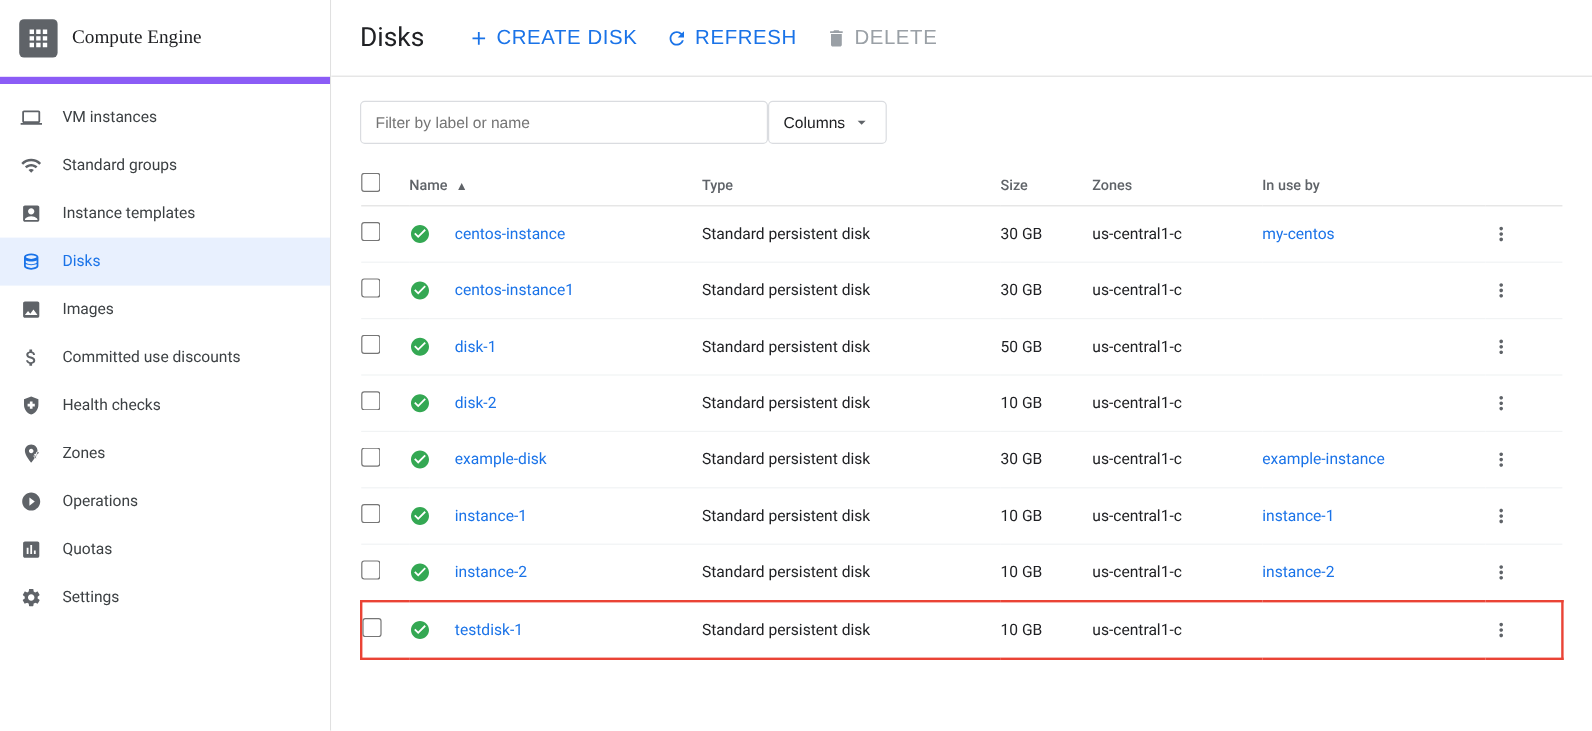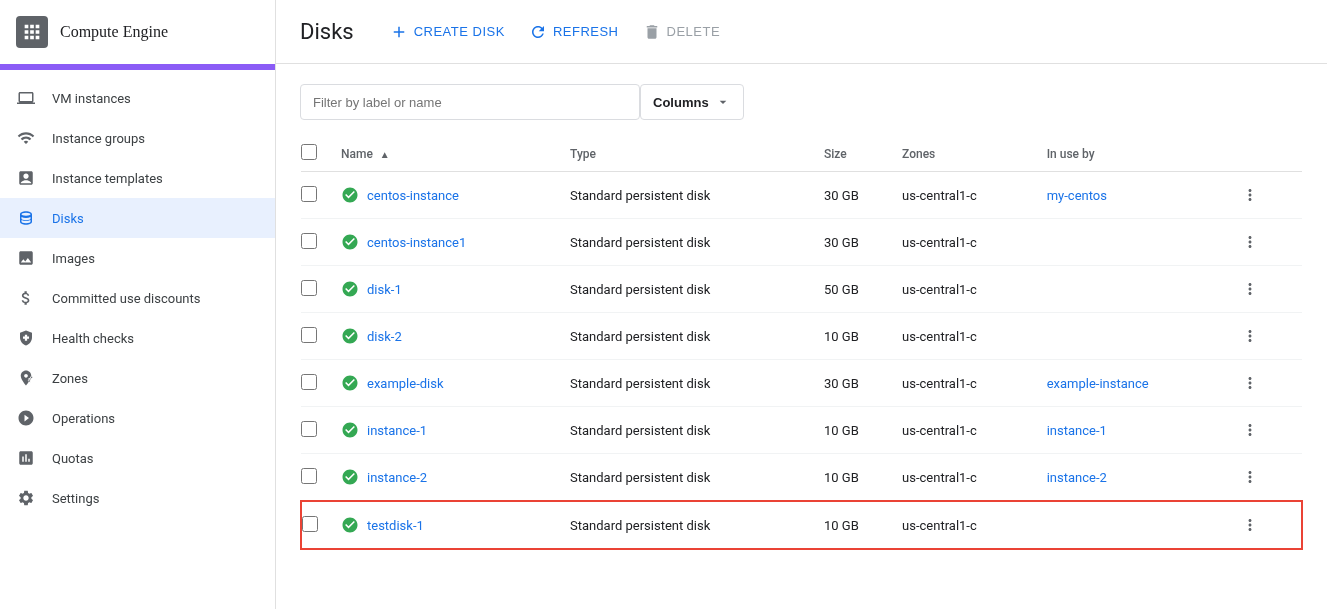"CREATE DISK" .toolbar-btn { font-size: 13px -> 17px }
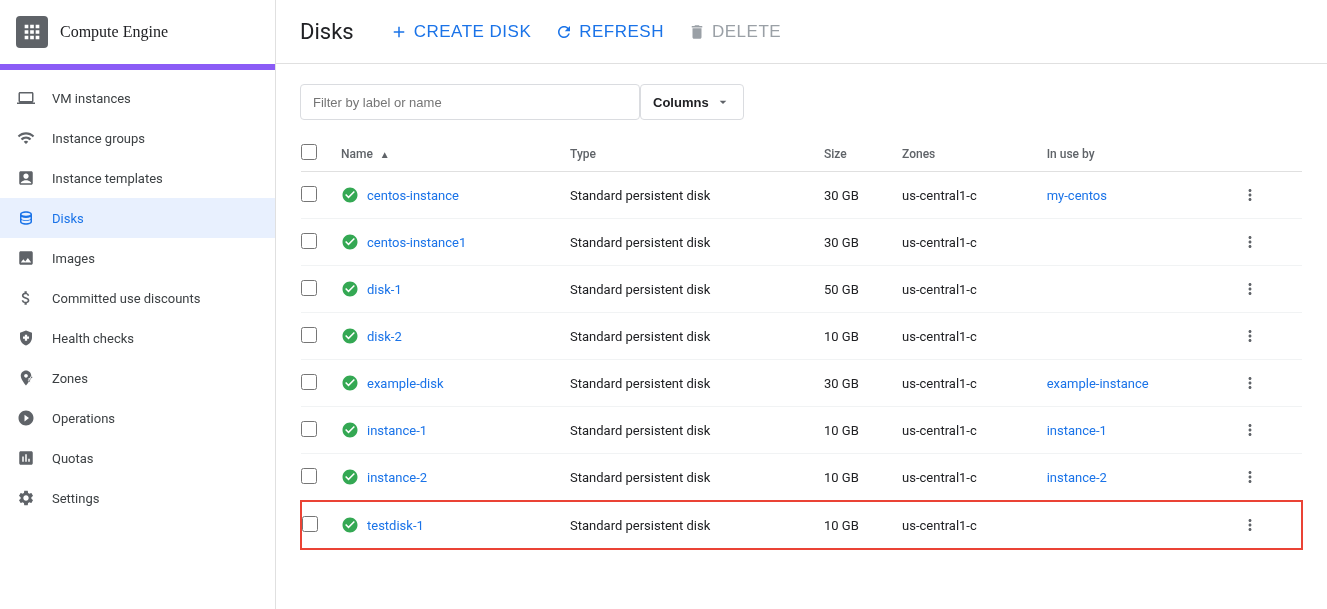"Columns" #columns-btn { font-weight: bold -> none }
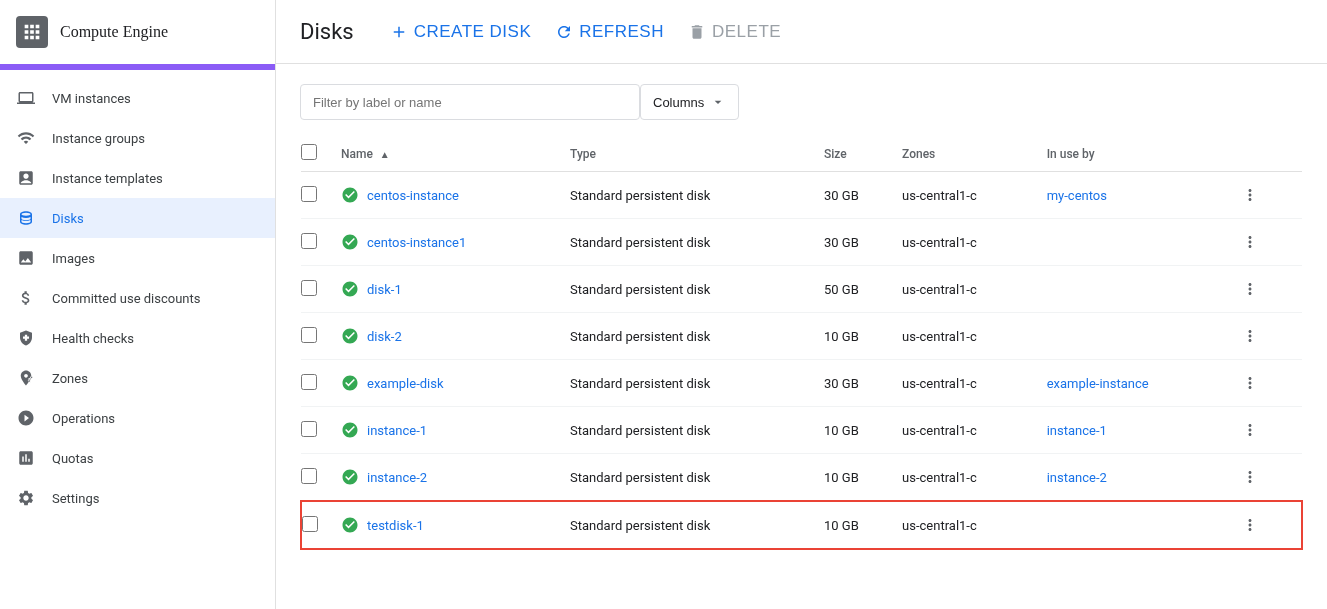"Instance groups" span.nav-label { text: Instance -> Standard }
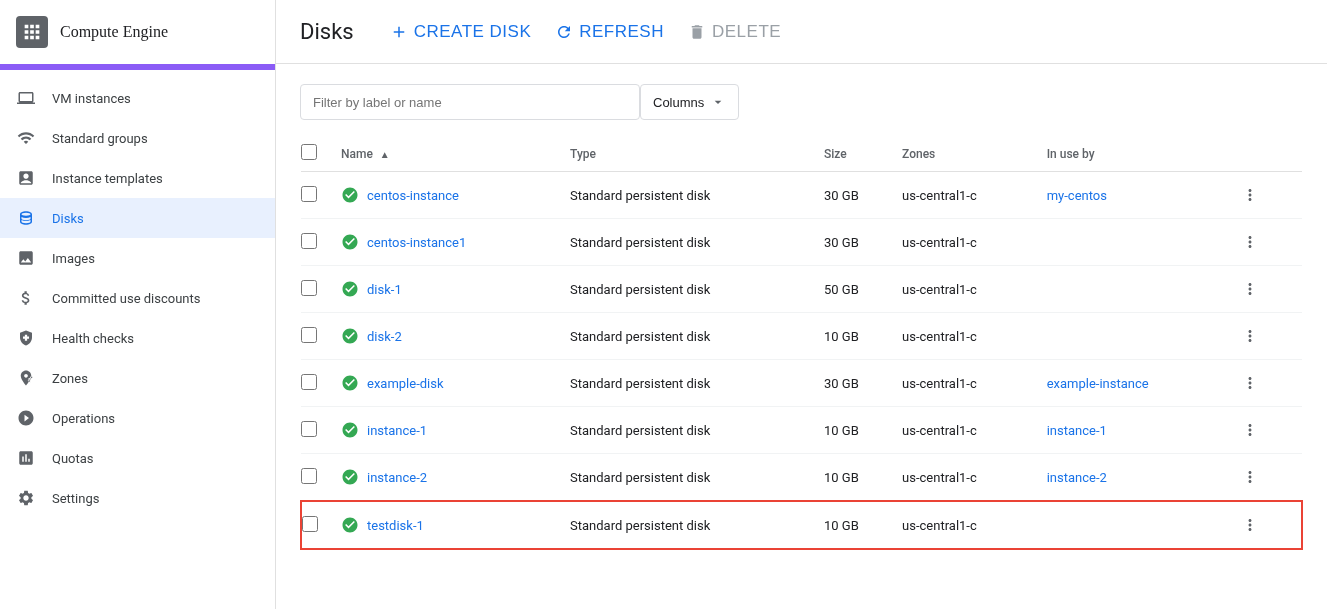"centos-instance" .disk-name-cell { gap: 8px -> 20px }
